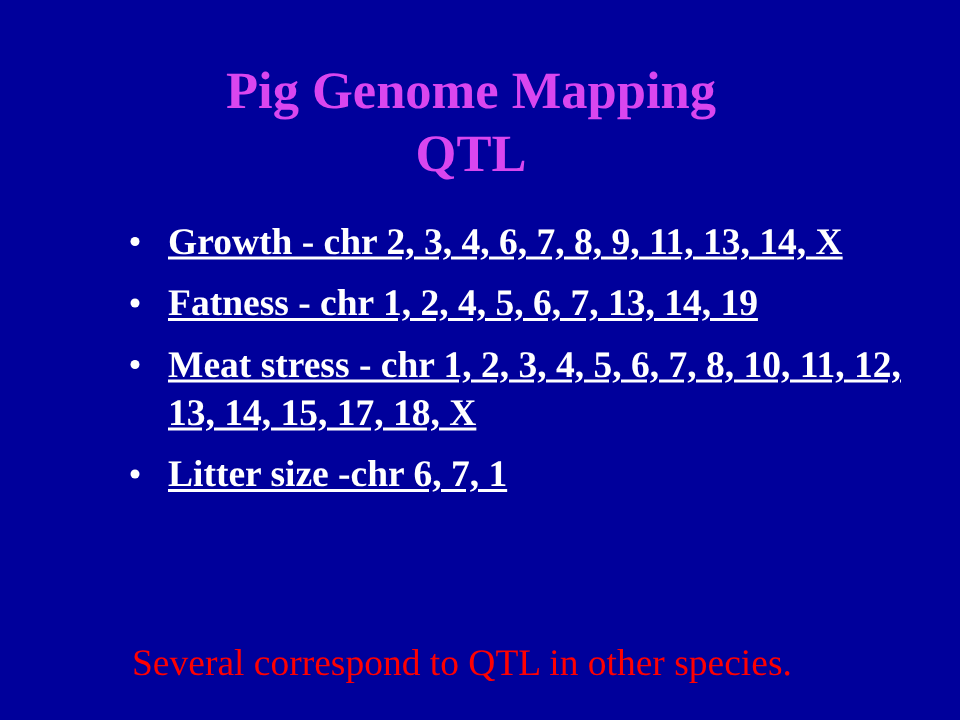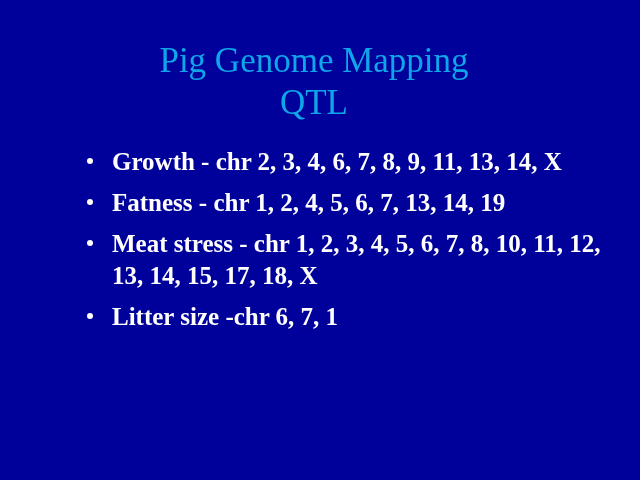"Pig Genome Mapping" #title-block { color: #0ea5e9 -> #d946ef; font-weight: normal -> bold }
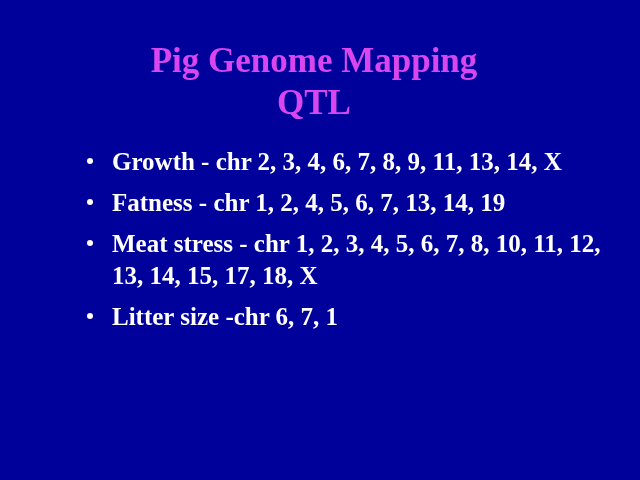"Growth - chr 2, 3," .bullet-row .bullet-text { text-decoration: none -> underline }
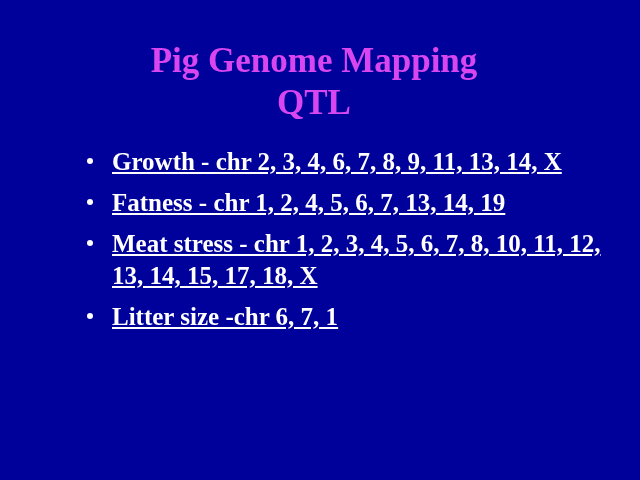"Several correspond to QTL in" div { html: none -> <div>Several correspond to QTL in other species.</div> }
